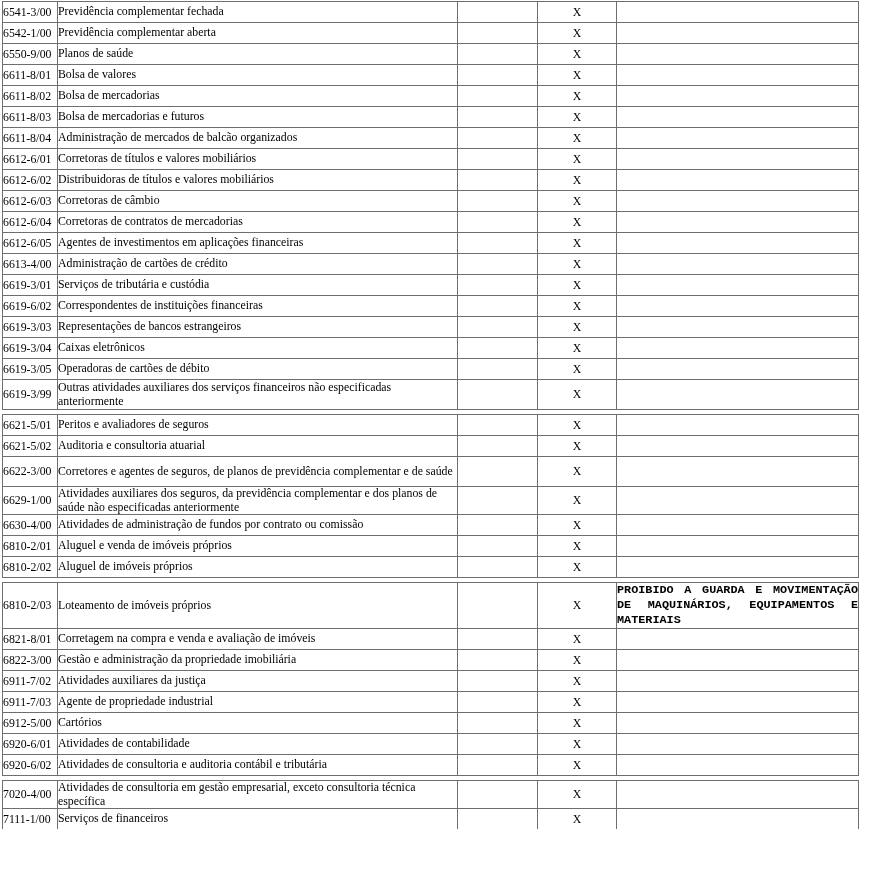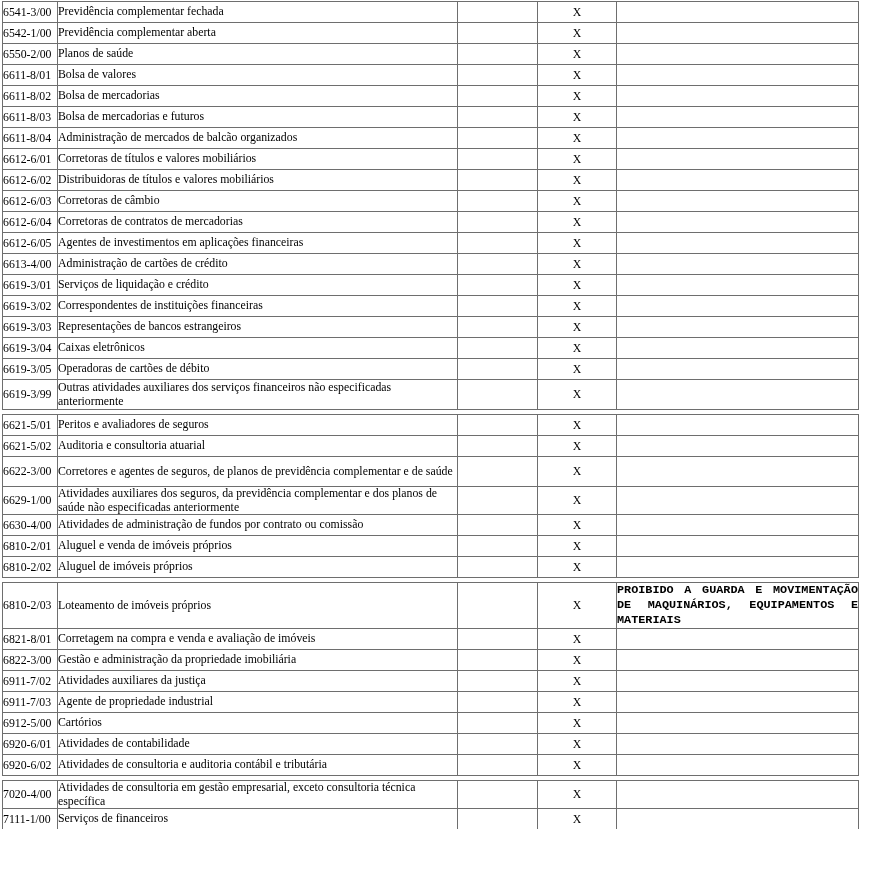"6550-2/00" td.code { text: 6550-2/00 -> 6550-9/00 }
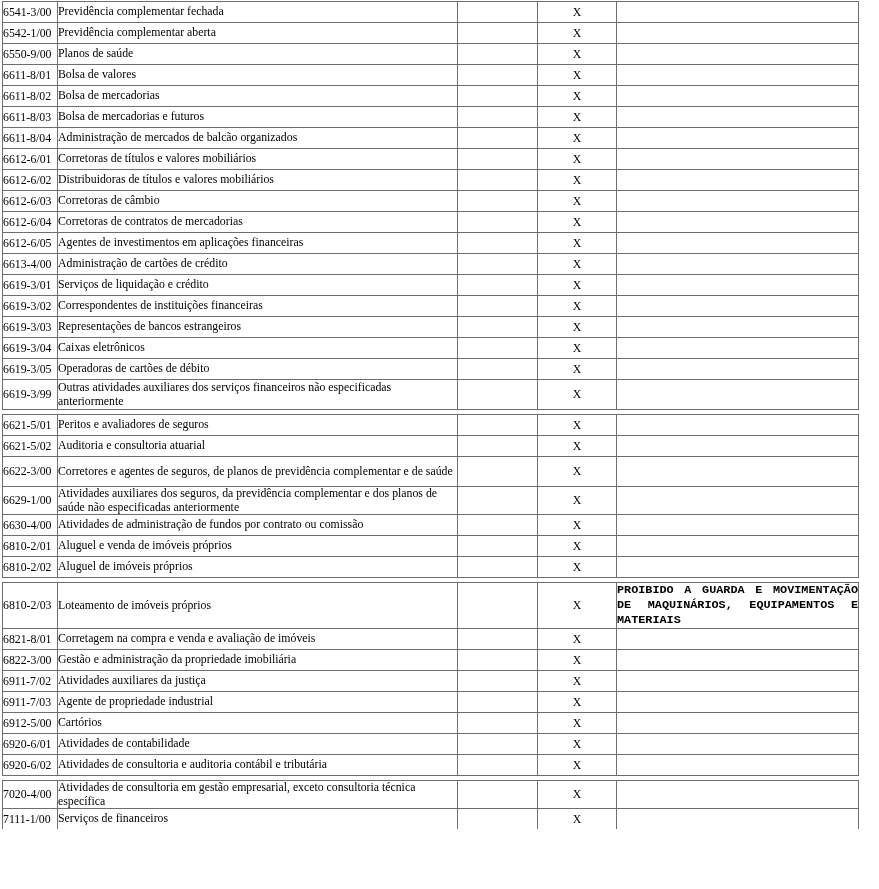"Serviços de liquidação e crédito" td.desc { text: liquidação e crédito -> tributária e custódia }
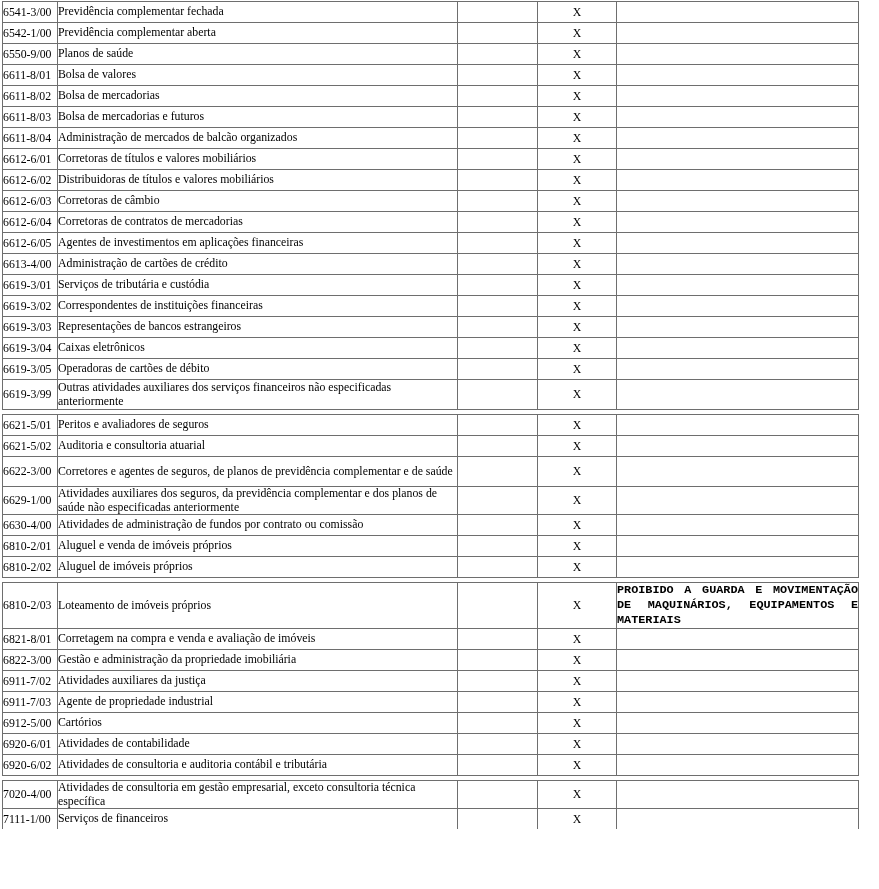"6619-3/02" td.code { text: 6619-3/02 -> 6619-6/02 }
